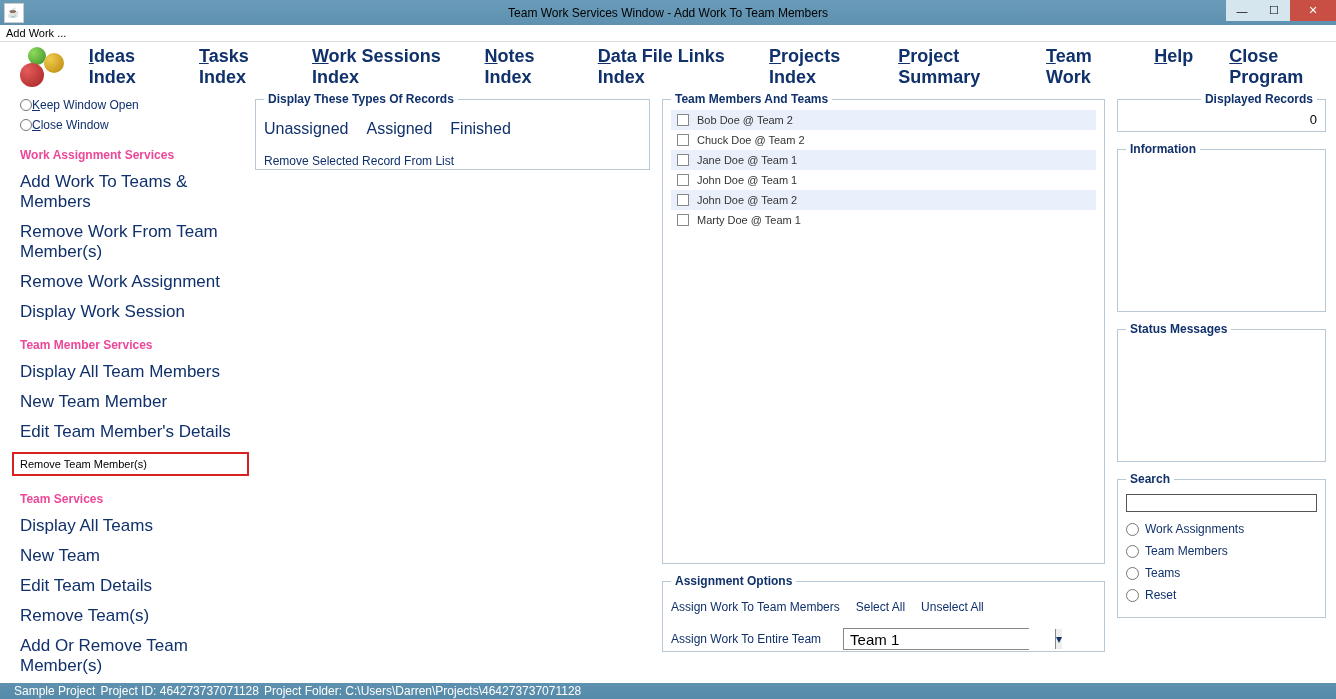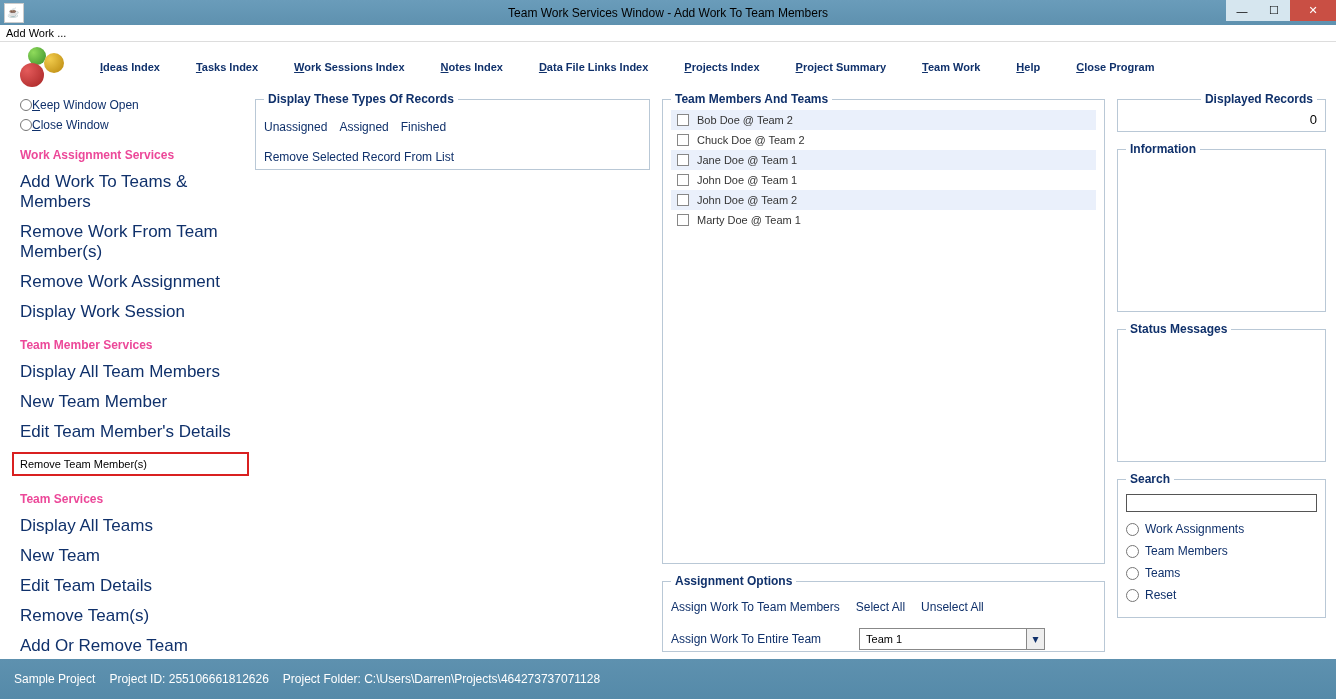"Ideas Index" .menu-items span { font-size: 11px -> 18px }
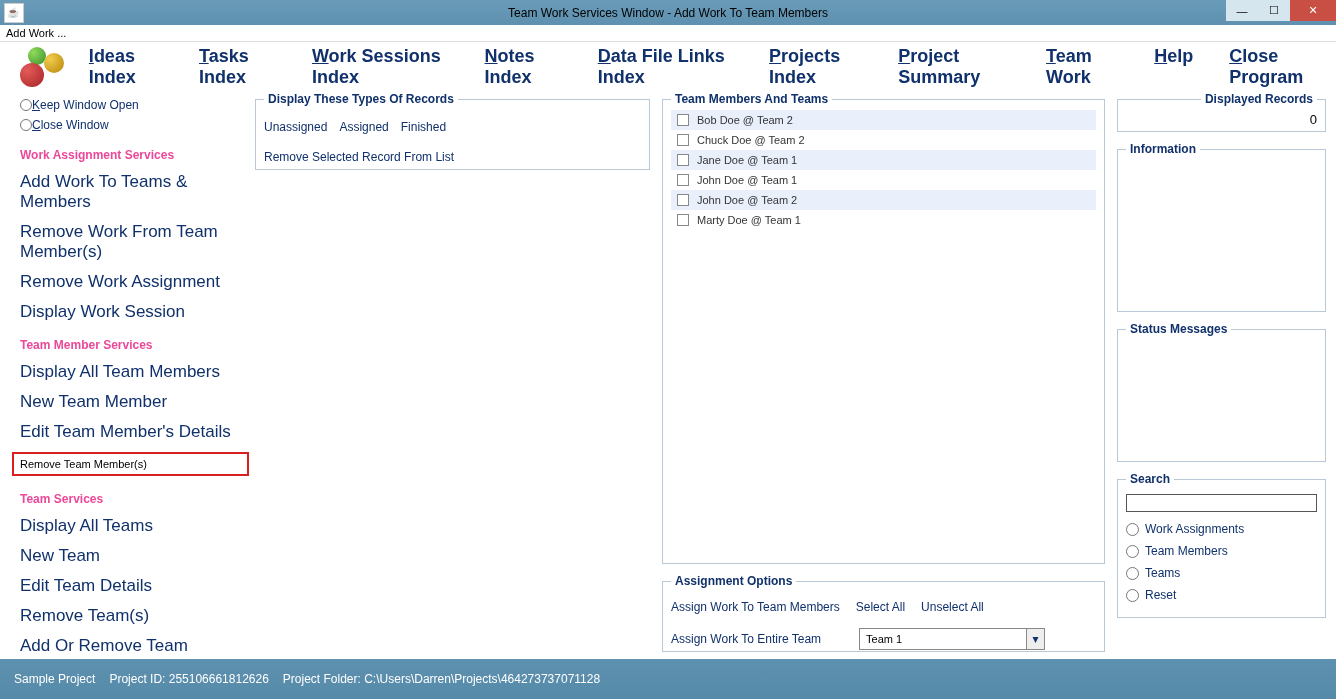"Unassigned" .links-row { font-size: 12px -> 16px; gap: 12px -> 18px }
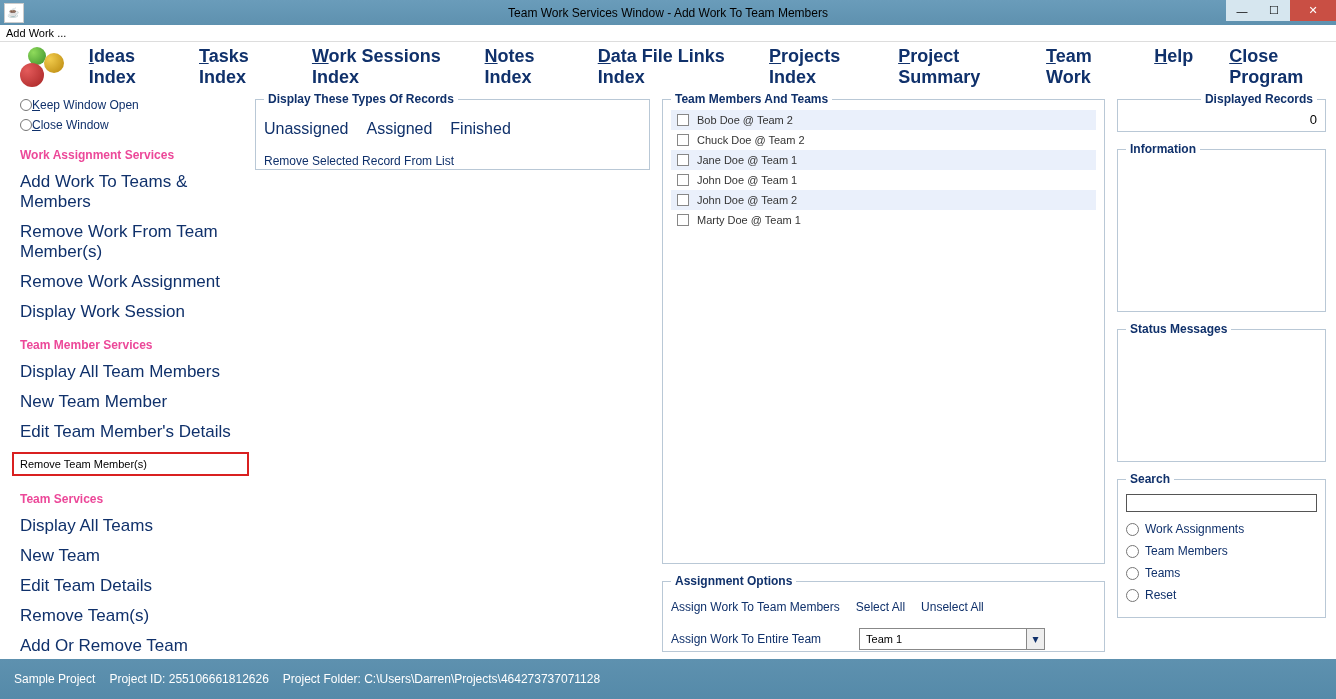"Assign Work To Entire Team" .assign-line2 { gap: 38px -> 22px }
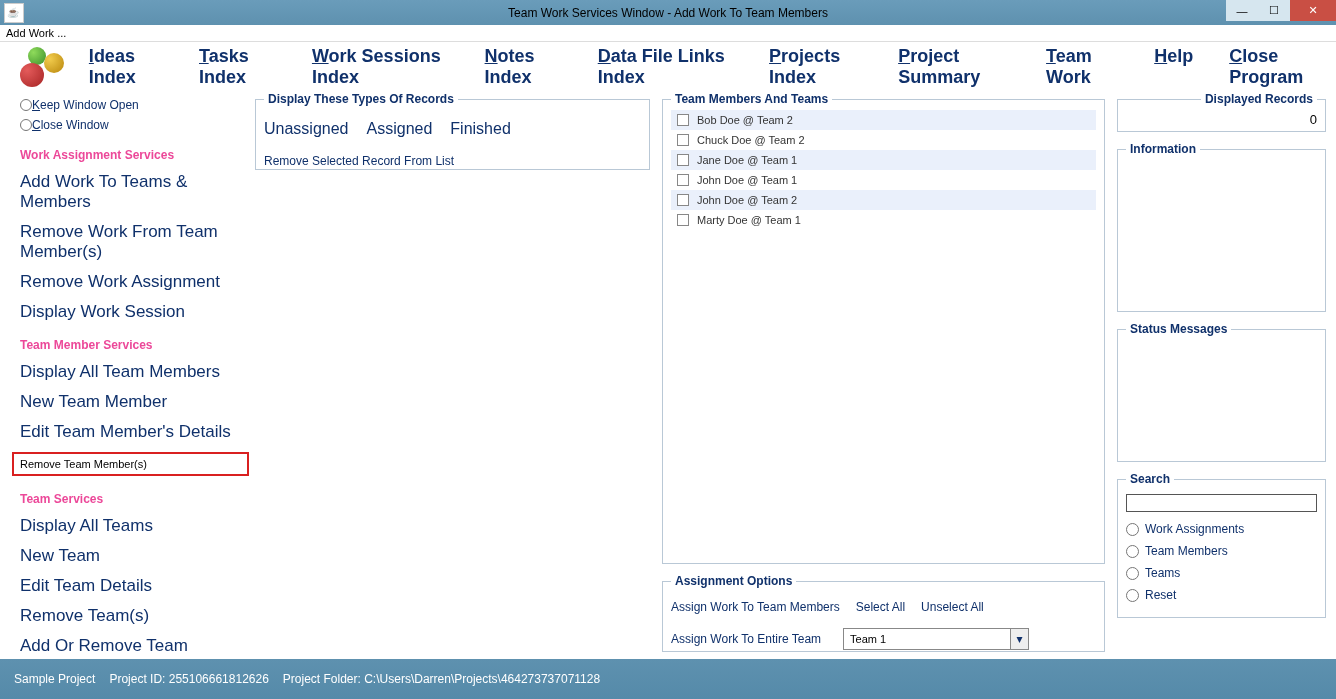"Team 1" .combo input { font-size: 11px -> 15px }
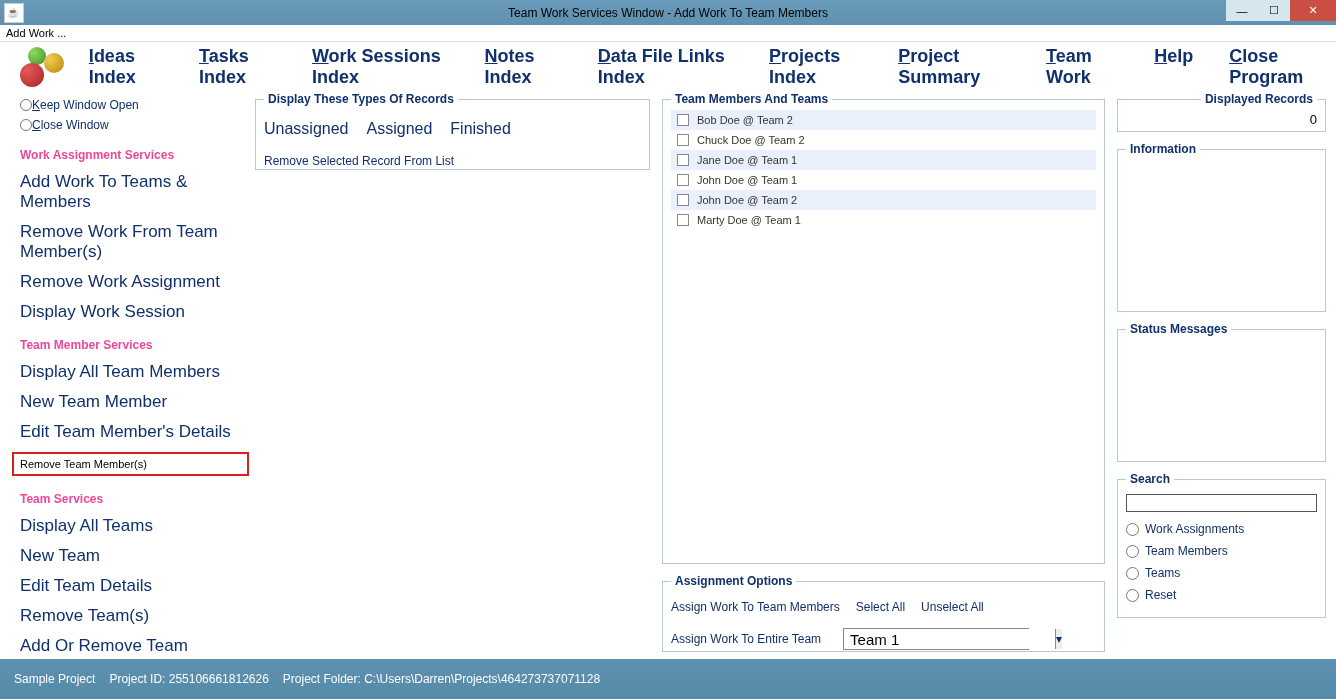"Sample Project" .statusbar { gap: 14px -> 5px; height: 40px -> 16px }
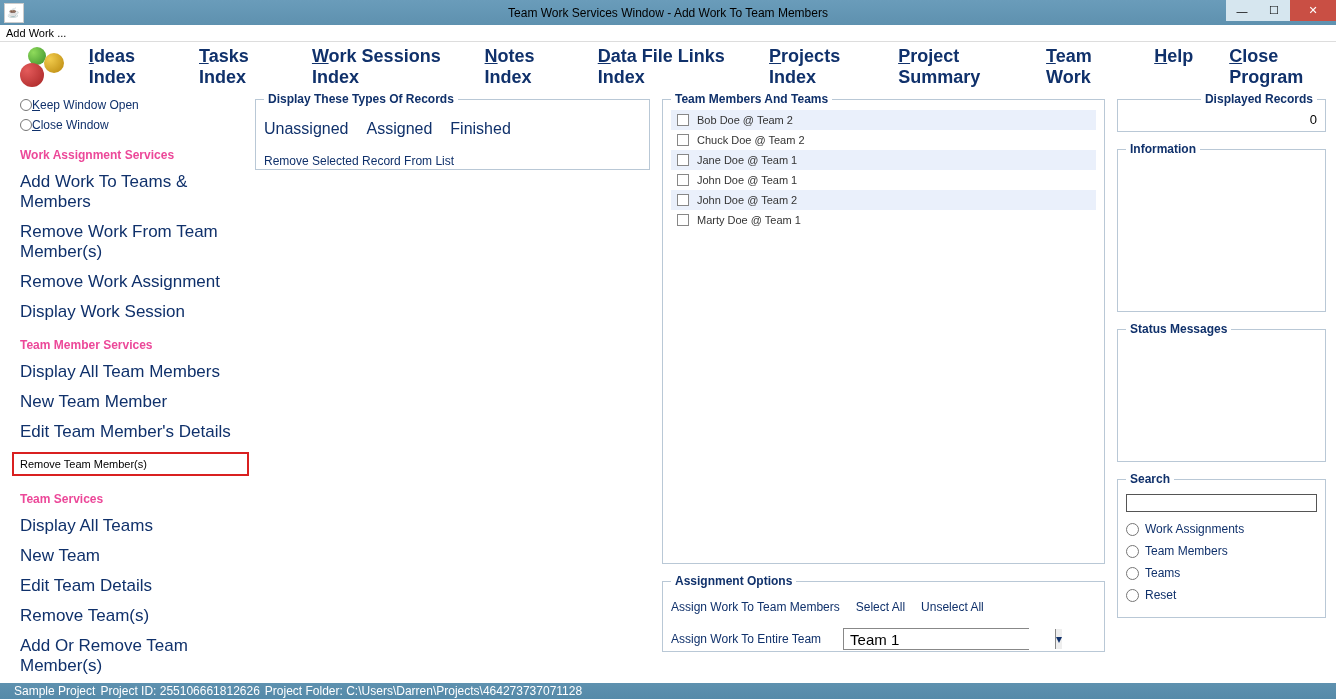"Project ID: 255106661812626" span { text: 255106661812626 -> 464273737071128 }
